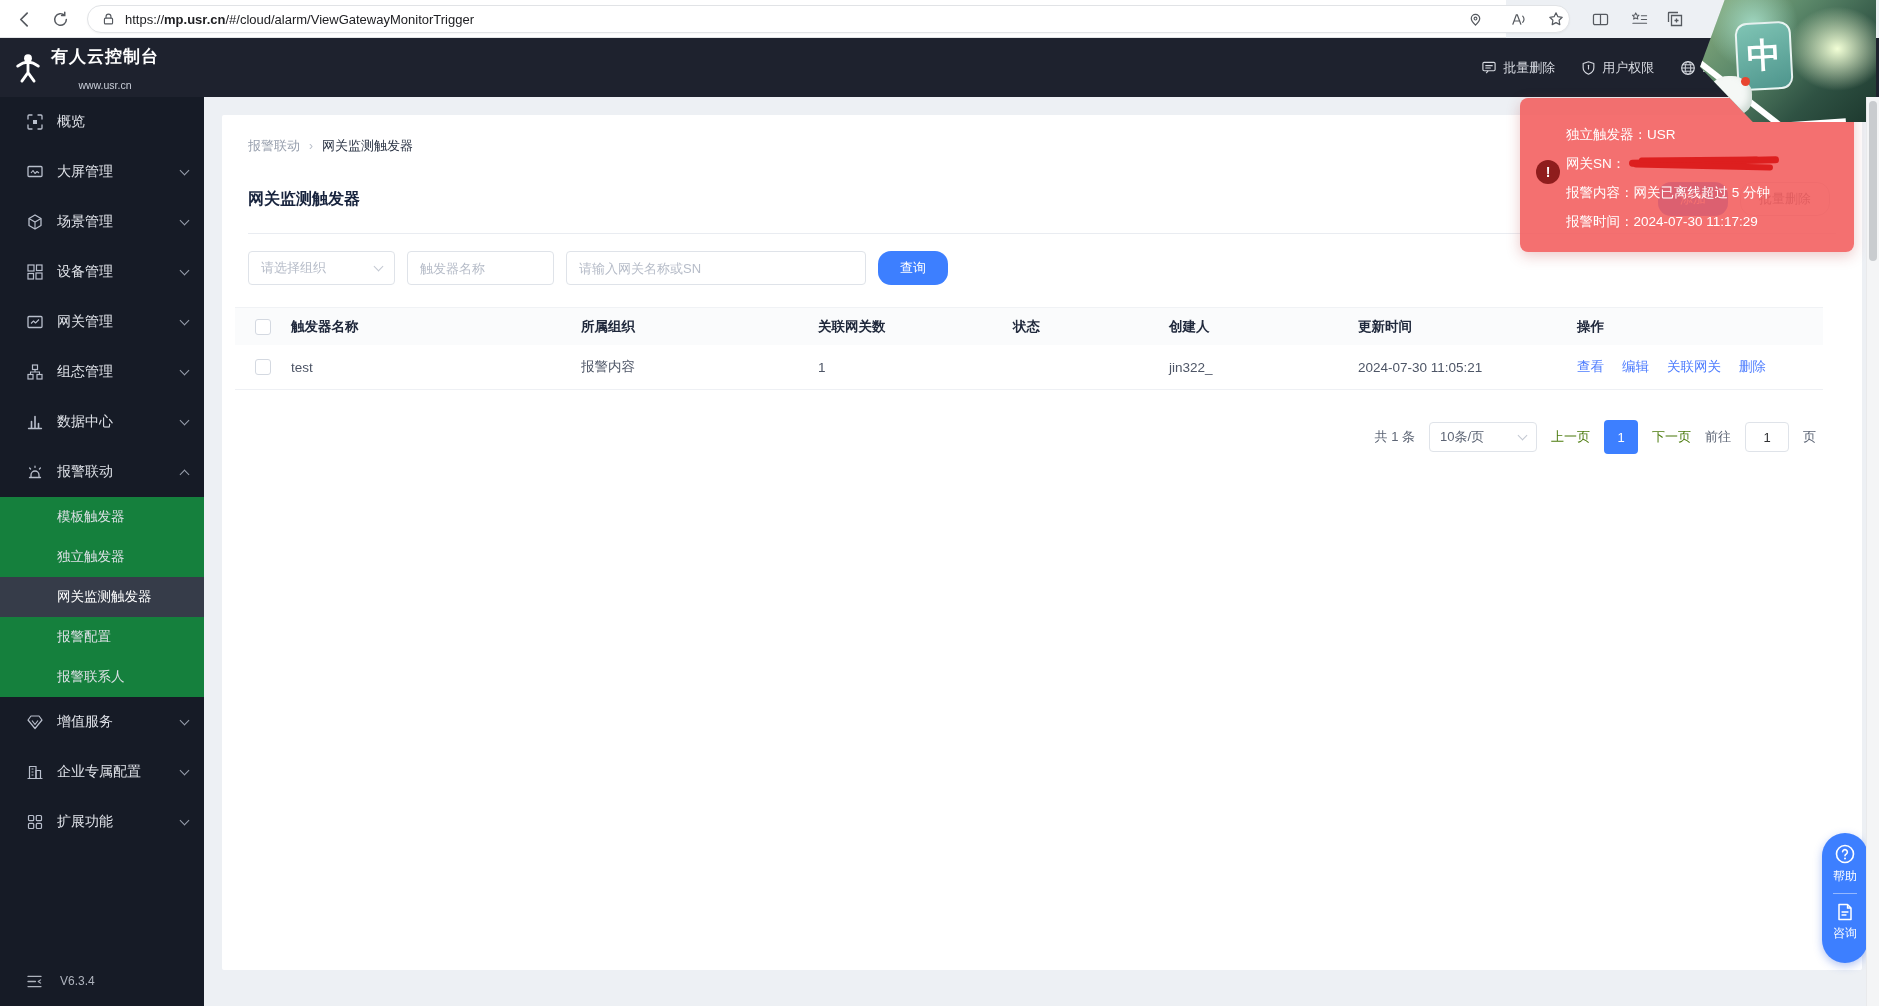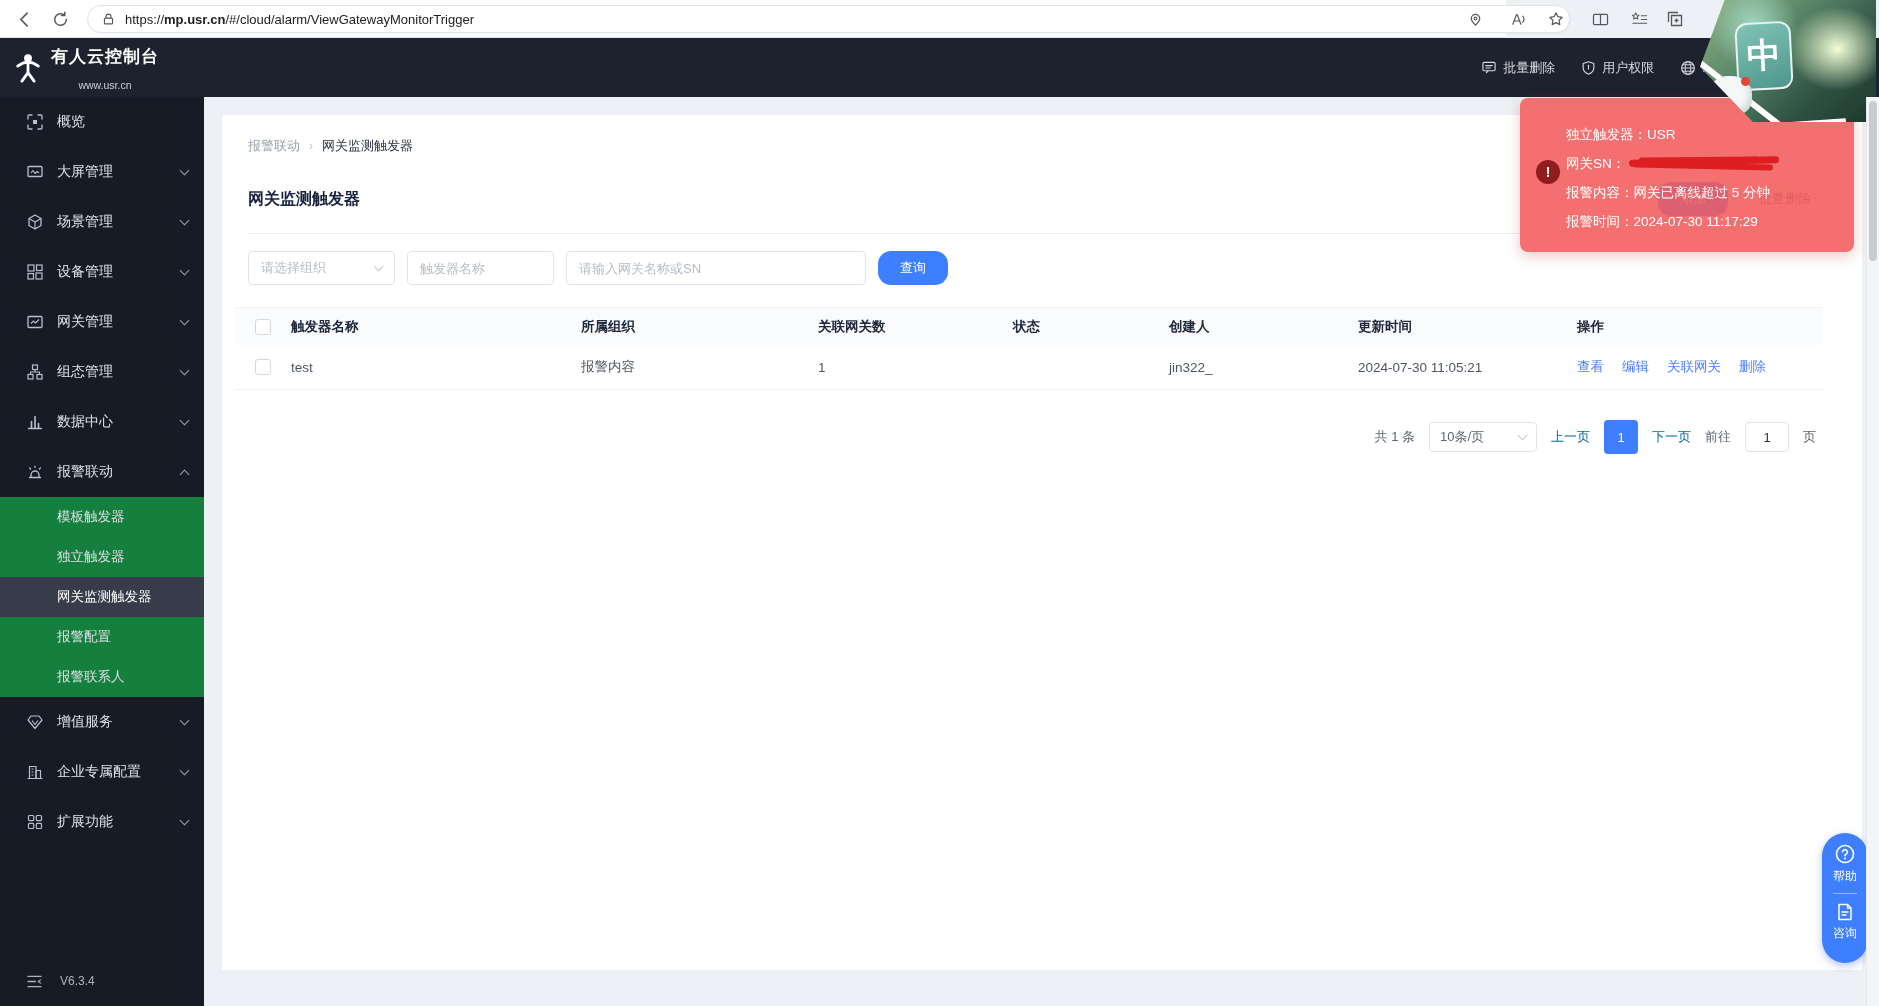"上一页" .pg-dis { color: #0369a1 -> #4d7c0f }
